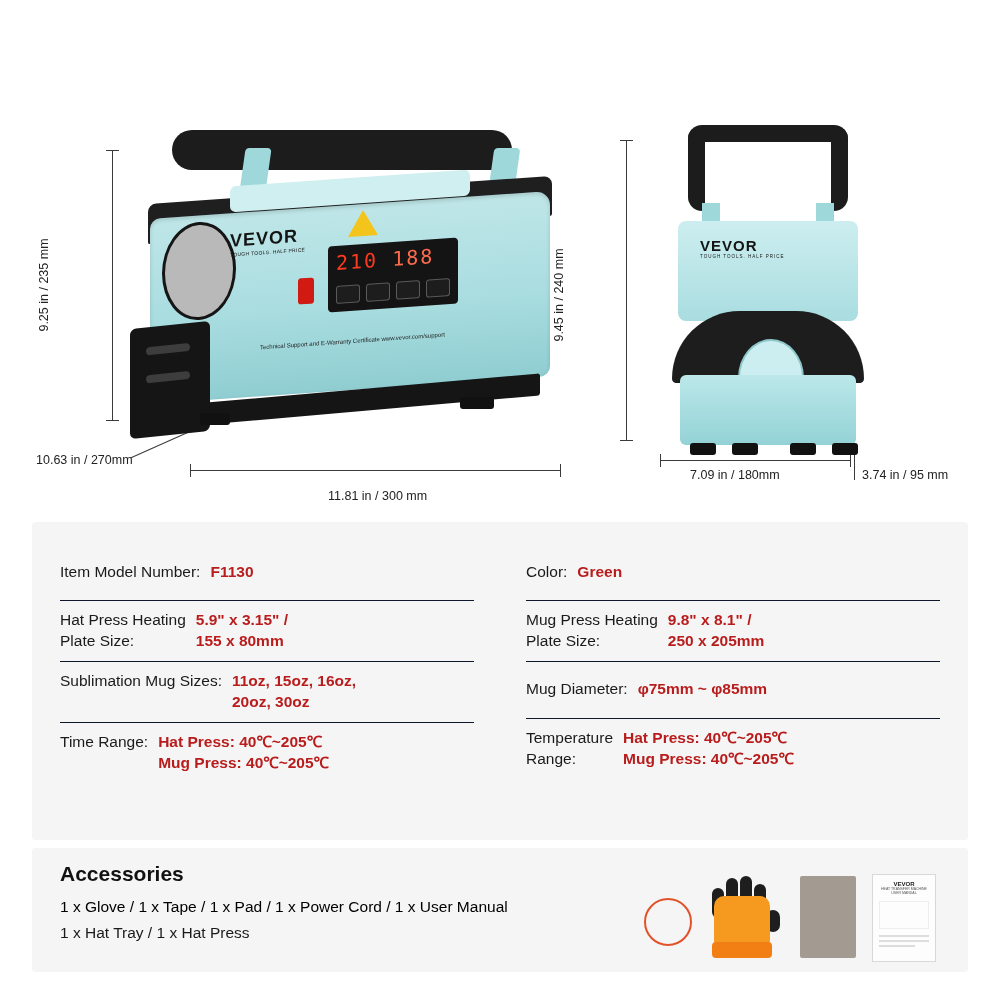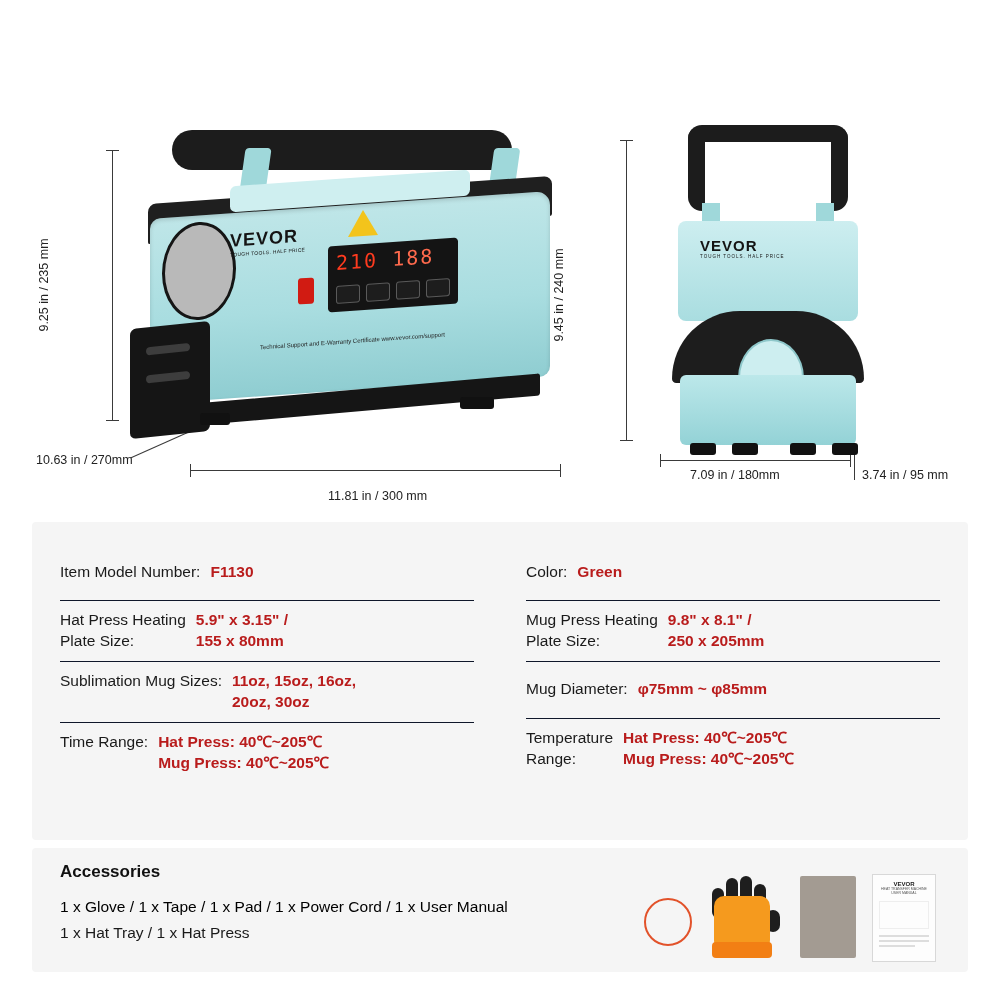"Accessories" .acc-title { font-size: 17px -> 21px }
